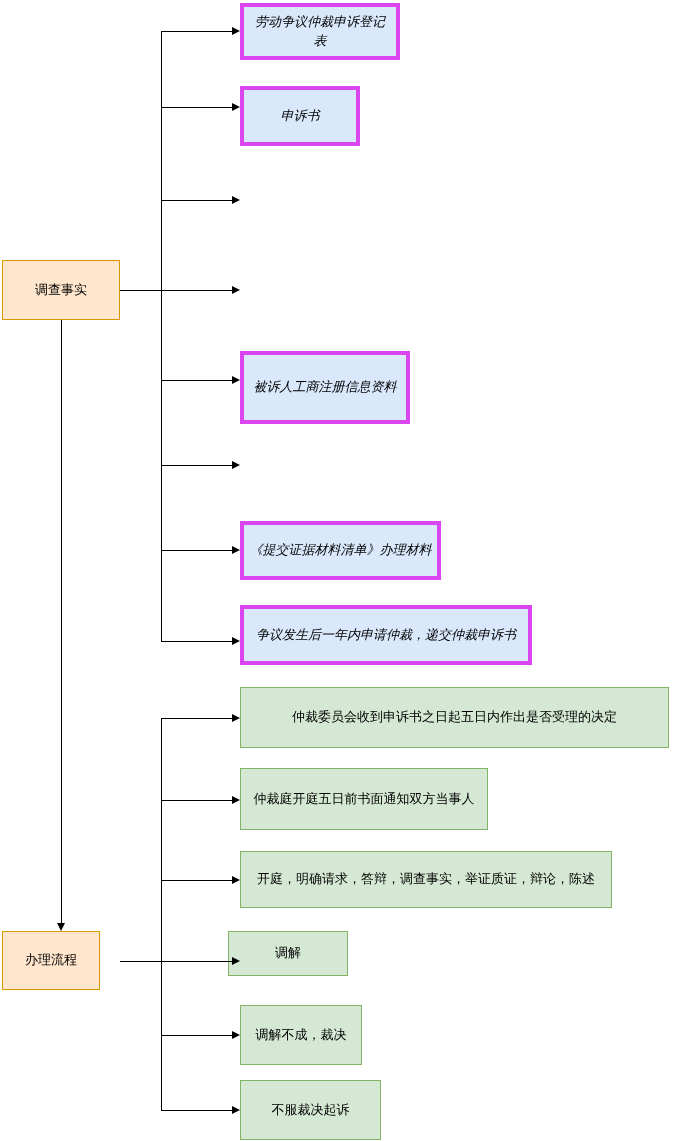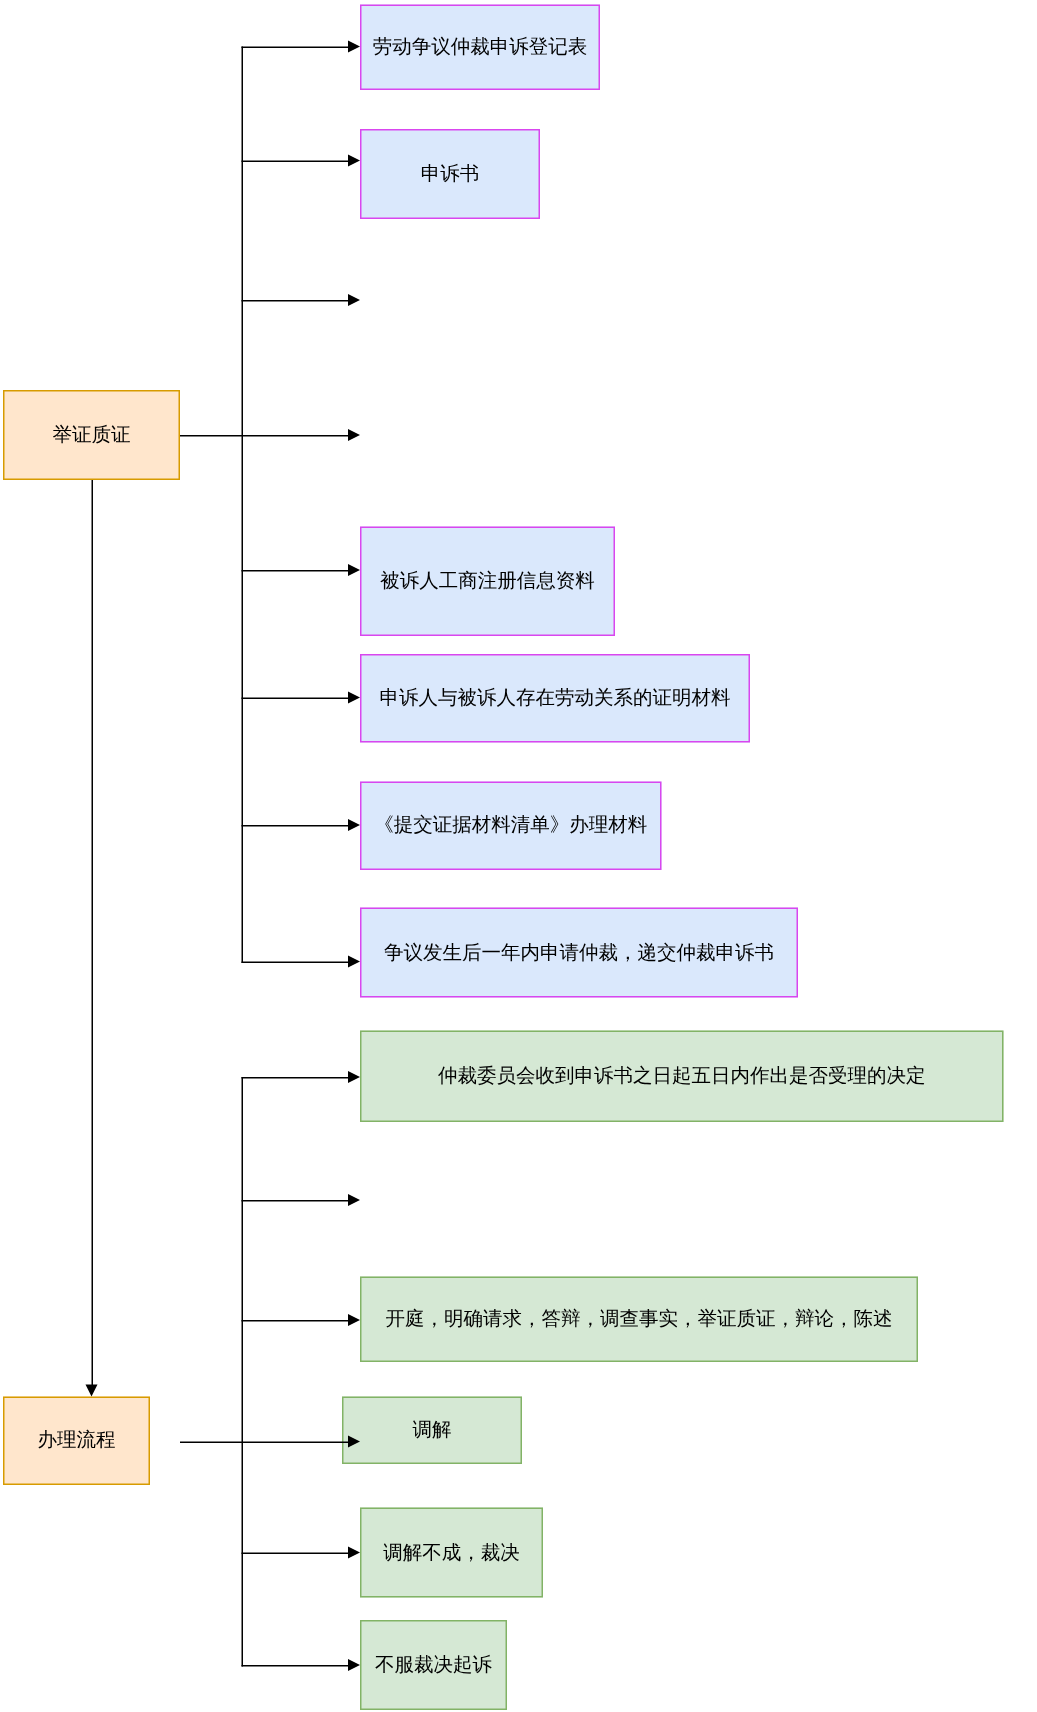"劳动争议仲裁申诉登记表" .node.blue { border: 1px solid #d946ef -> 4px solid #d946ef; font-style: none -> italic }
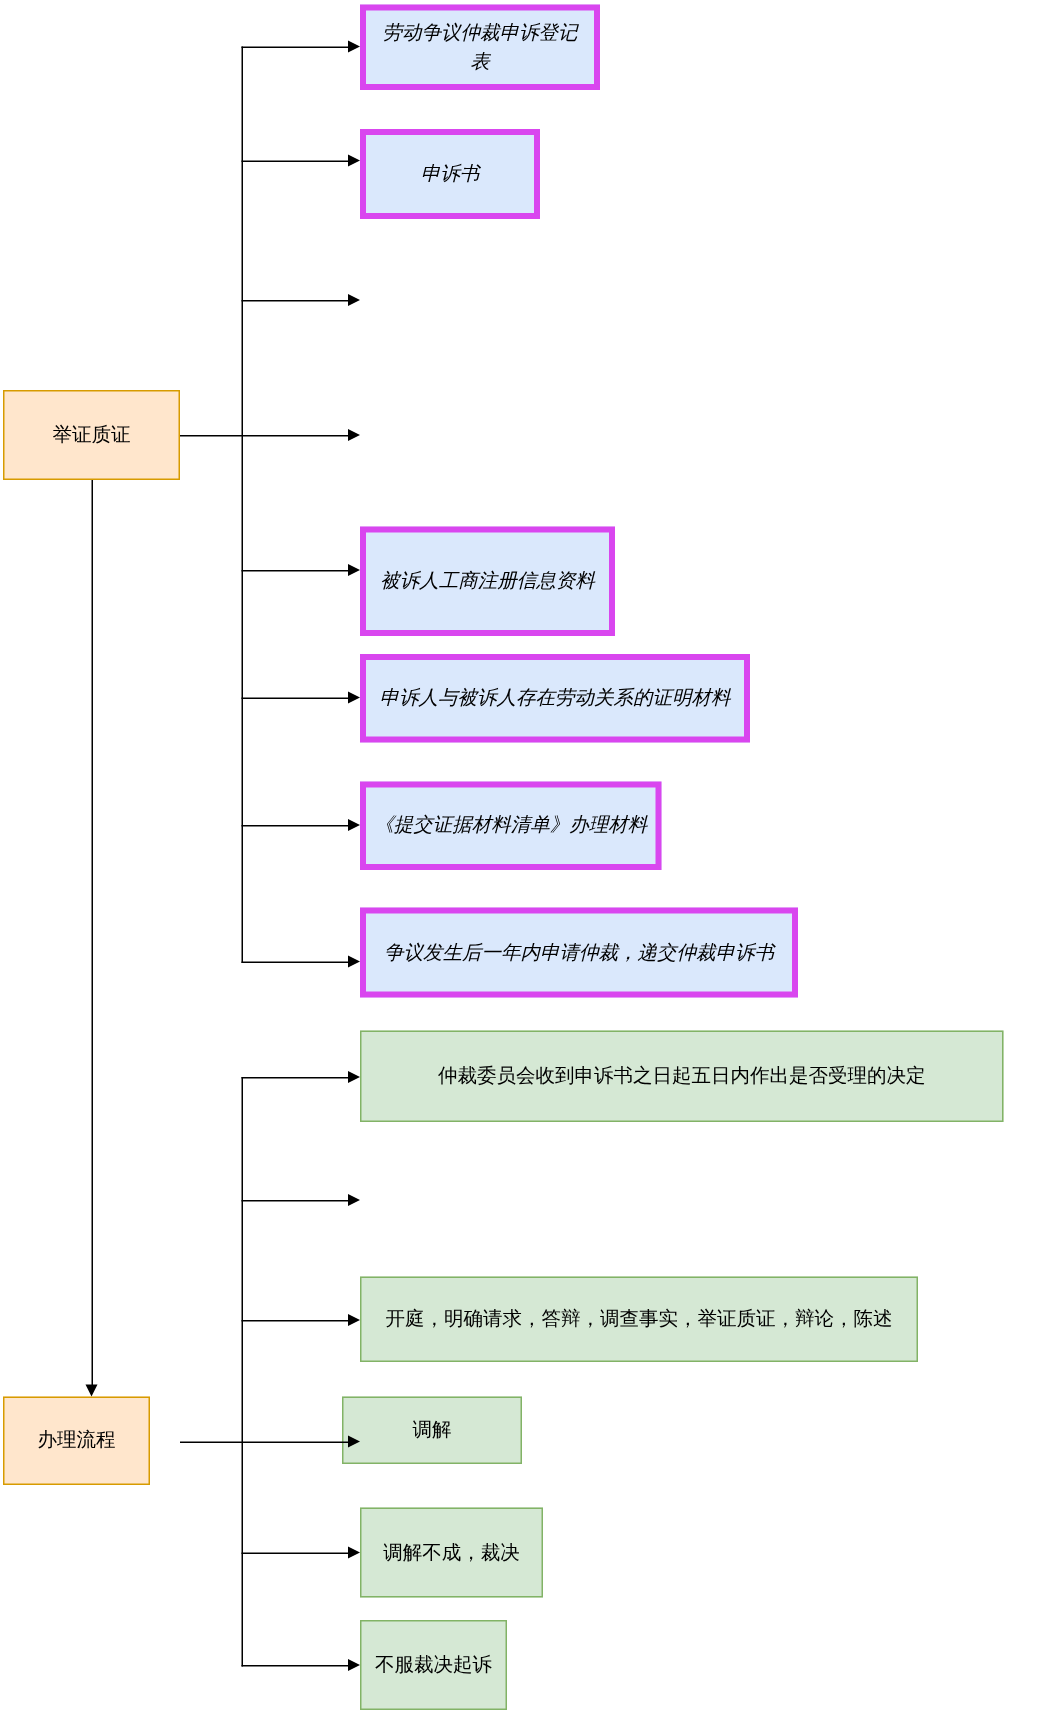"举证质证" div.node { text: 举证质证 -> 调查事实 }
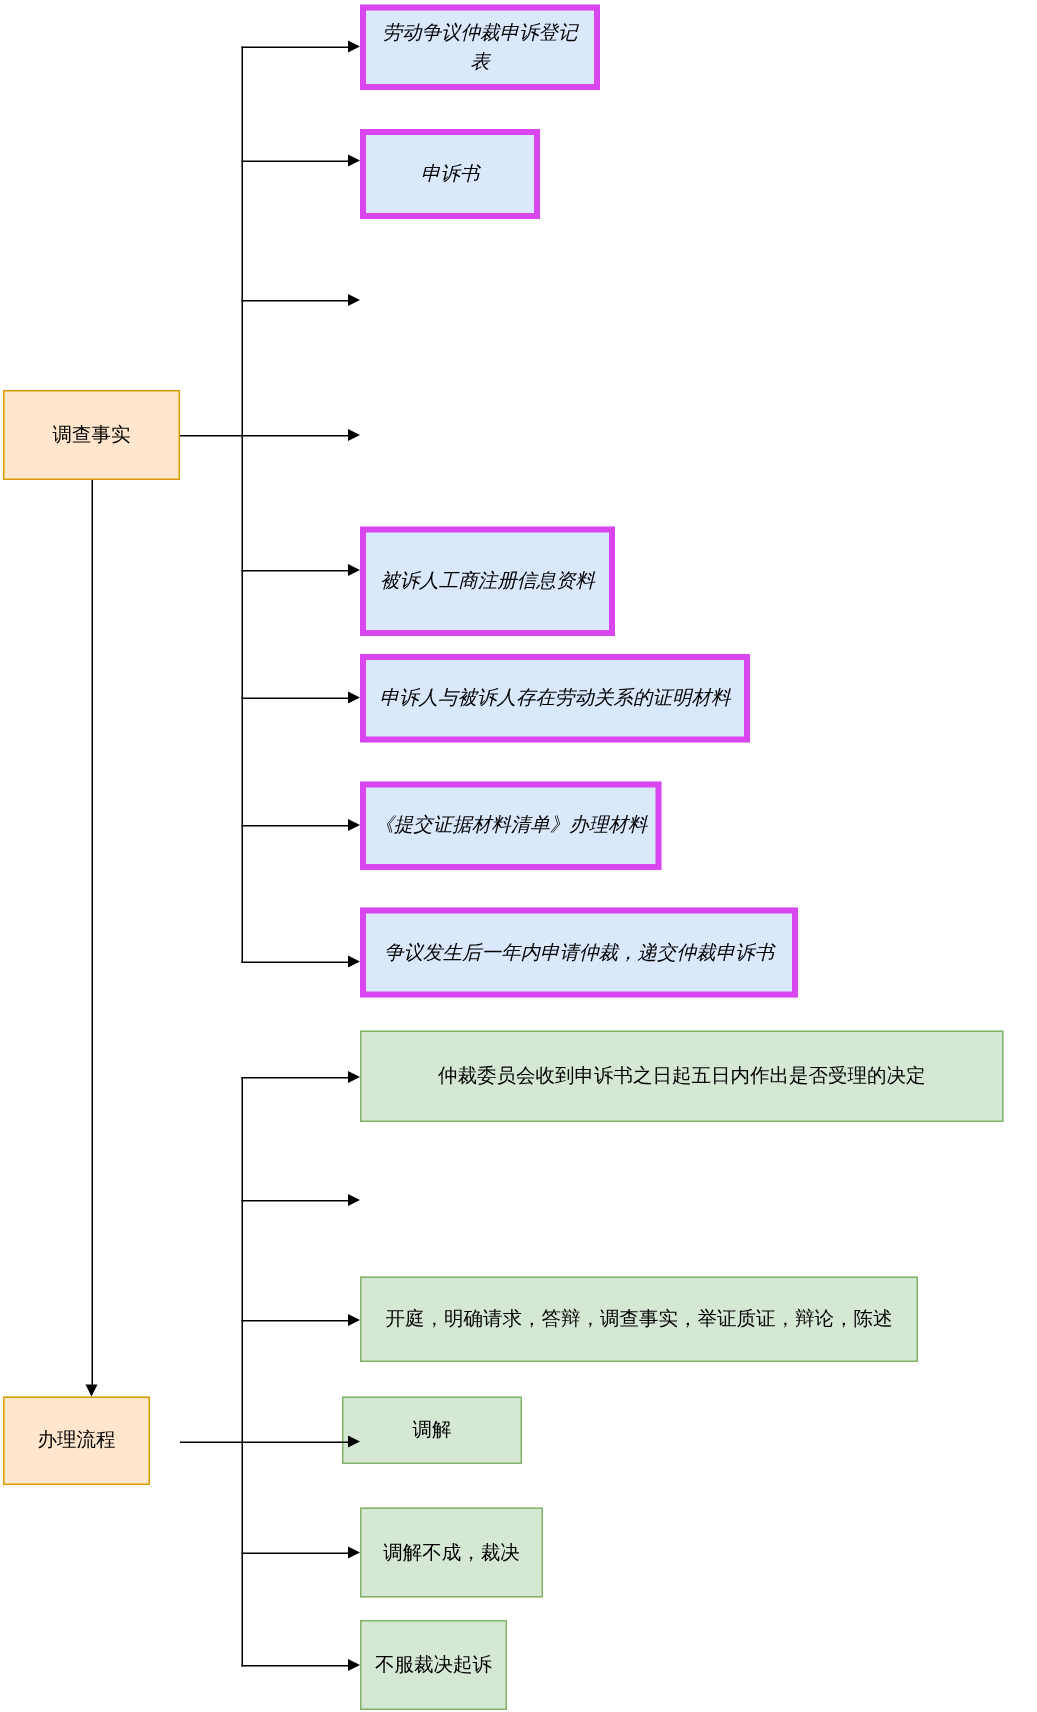"申诉人与被诉人存在劳动关系的证明材料" div.node { html: <div>申诉人与被诉人存在劳动关系的证明材料</div> -> none }
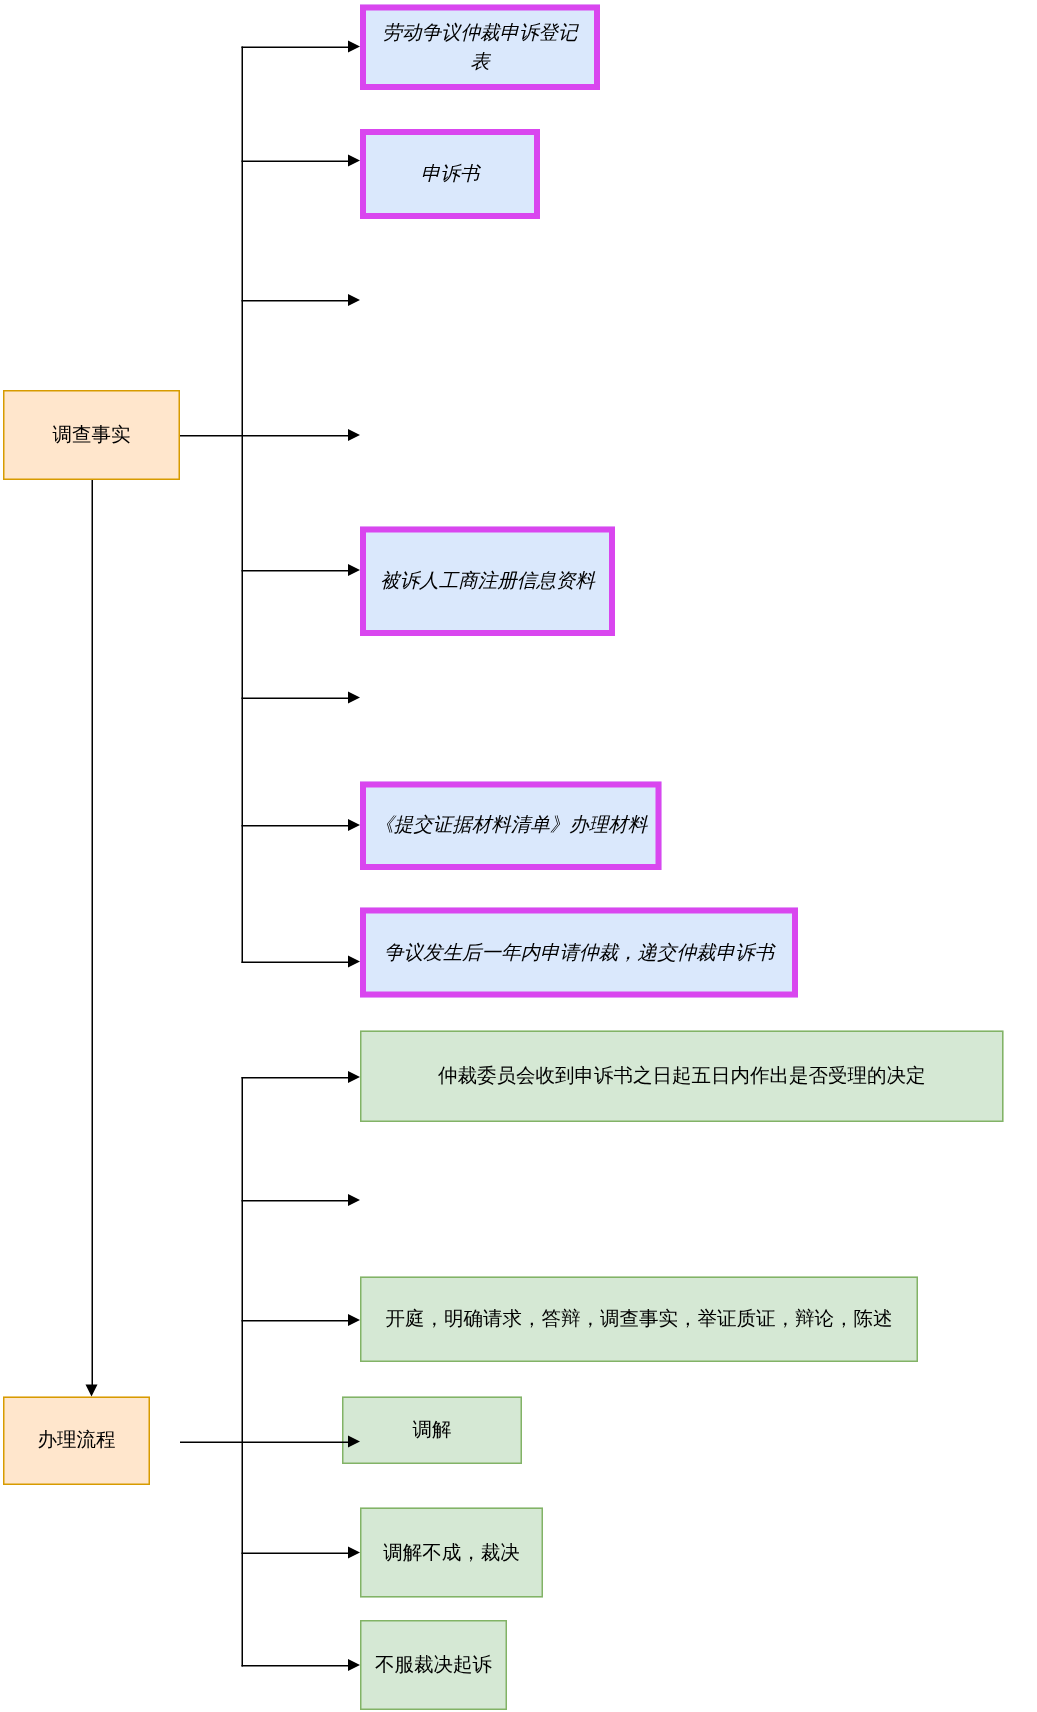"仲裁庭开庭五日前书面通知双方当事人" div.node { html: none -> <div>仲裁庭开庭五日前书面通知双方当事人</div> }
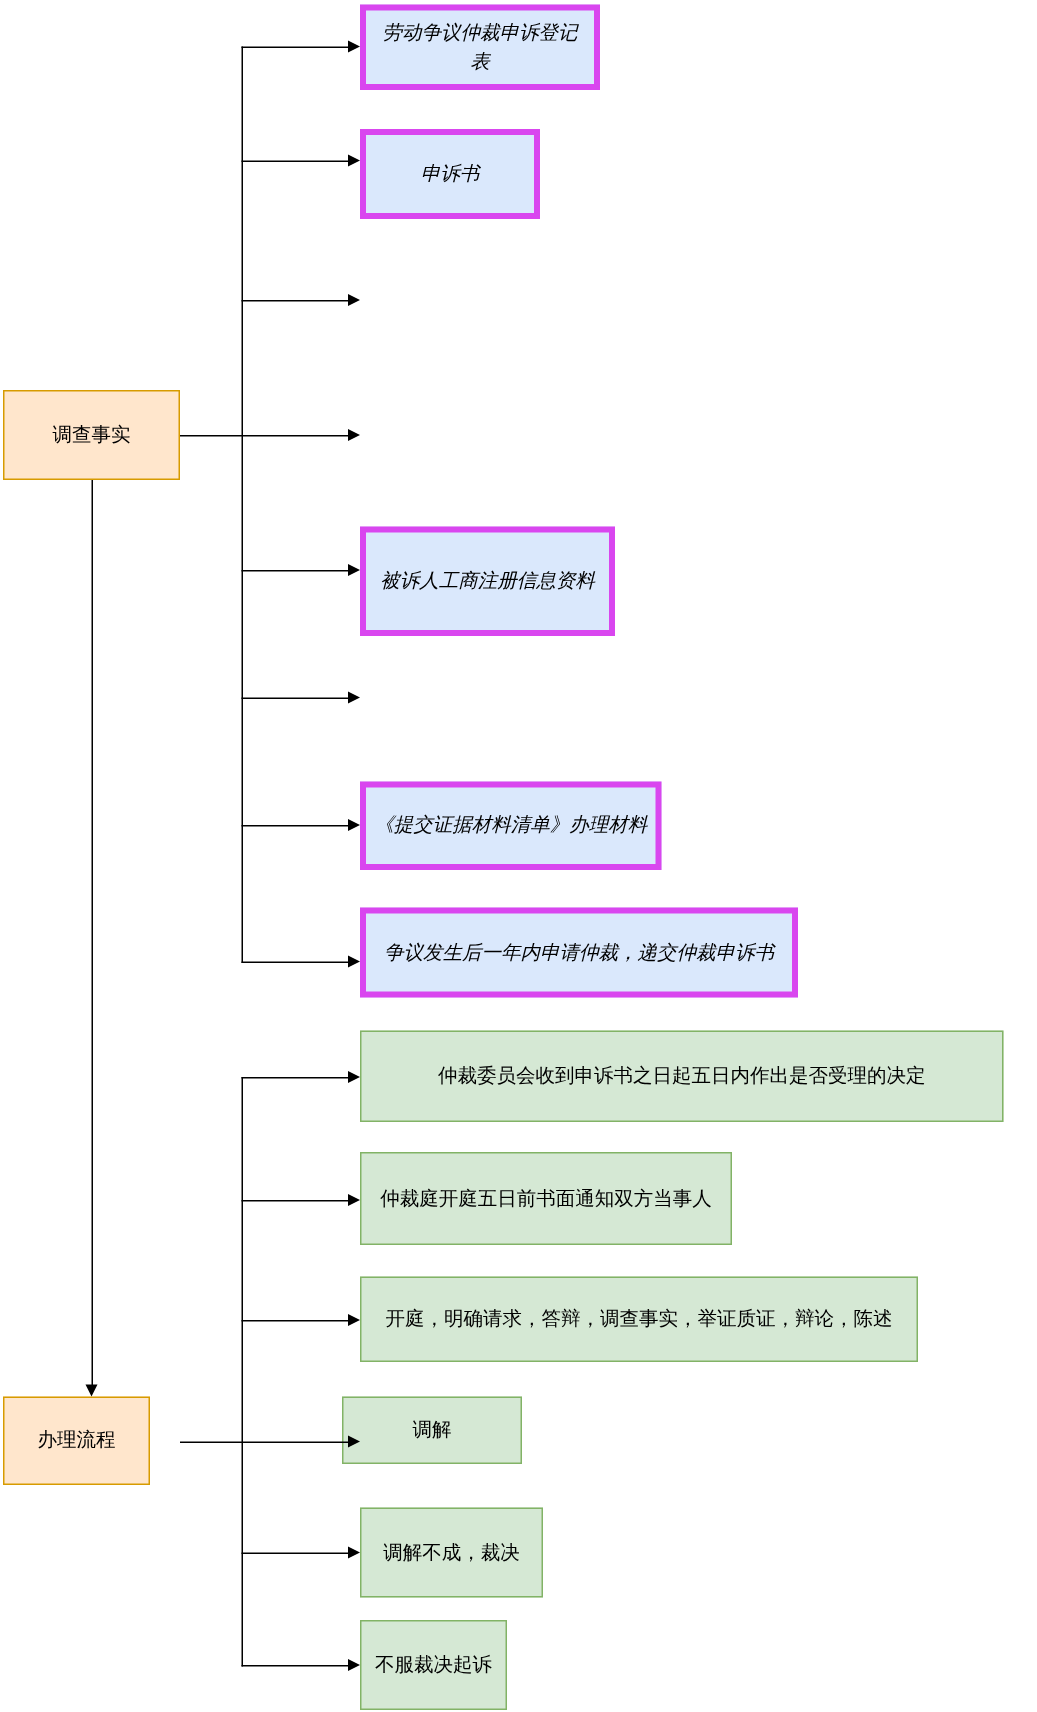"不服裁决起诉" div.node { width: 98px -> 141px }
